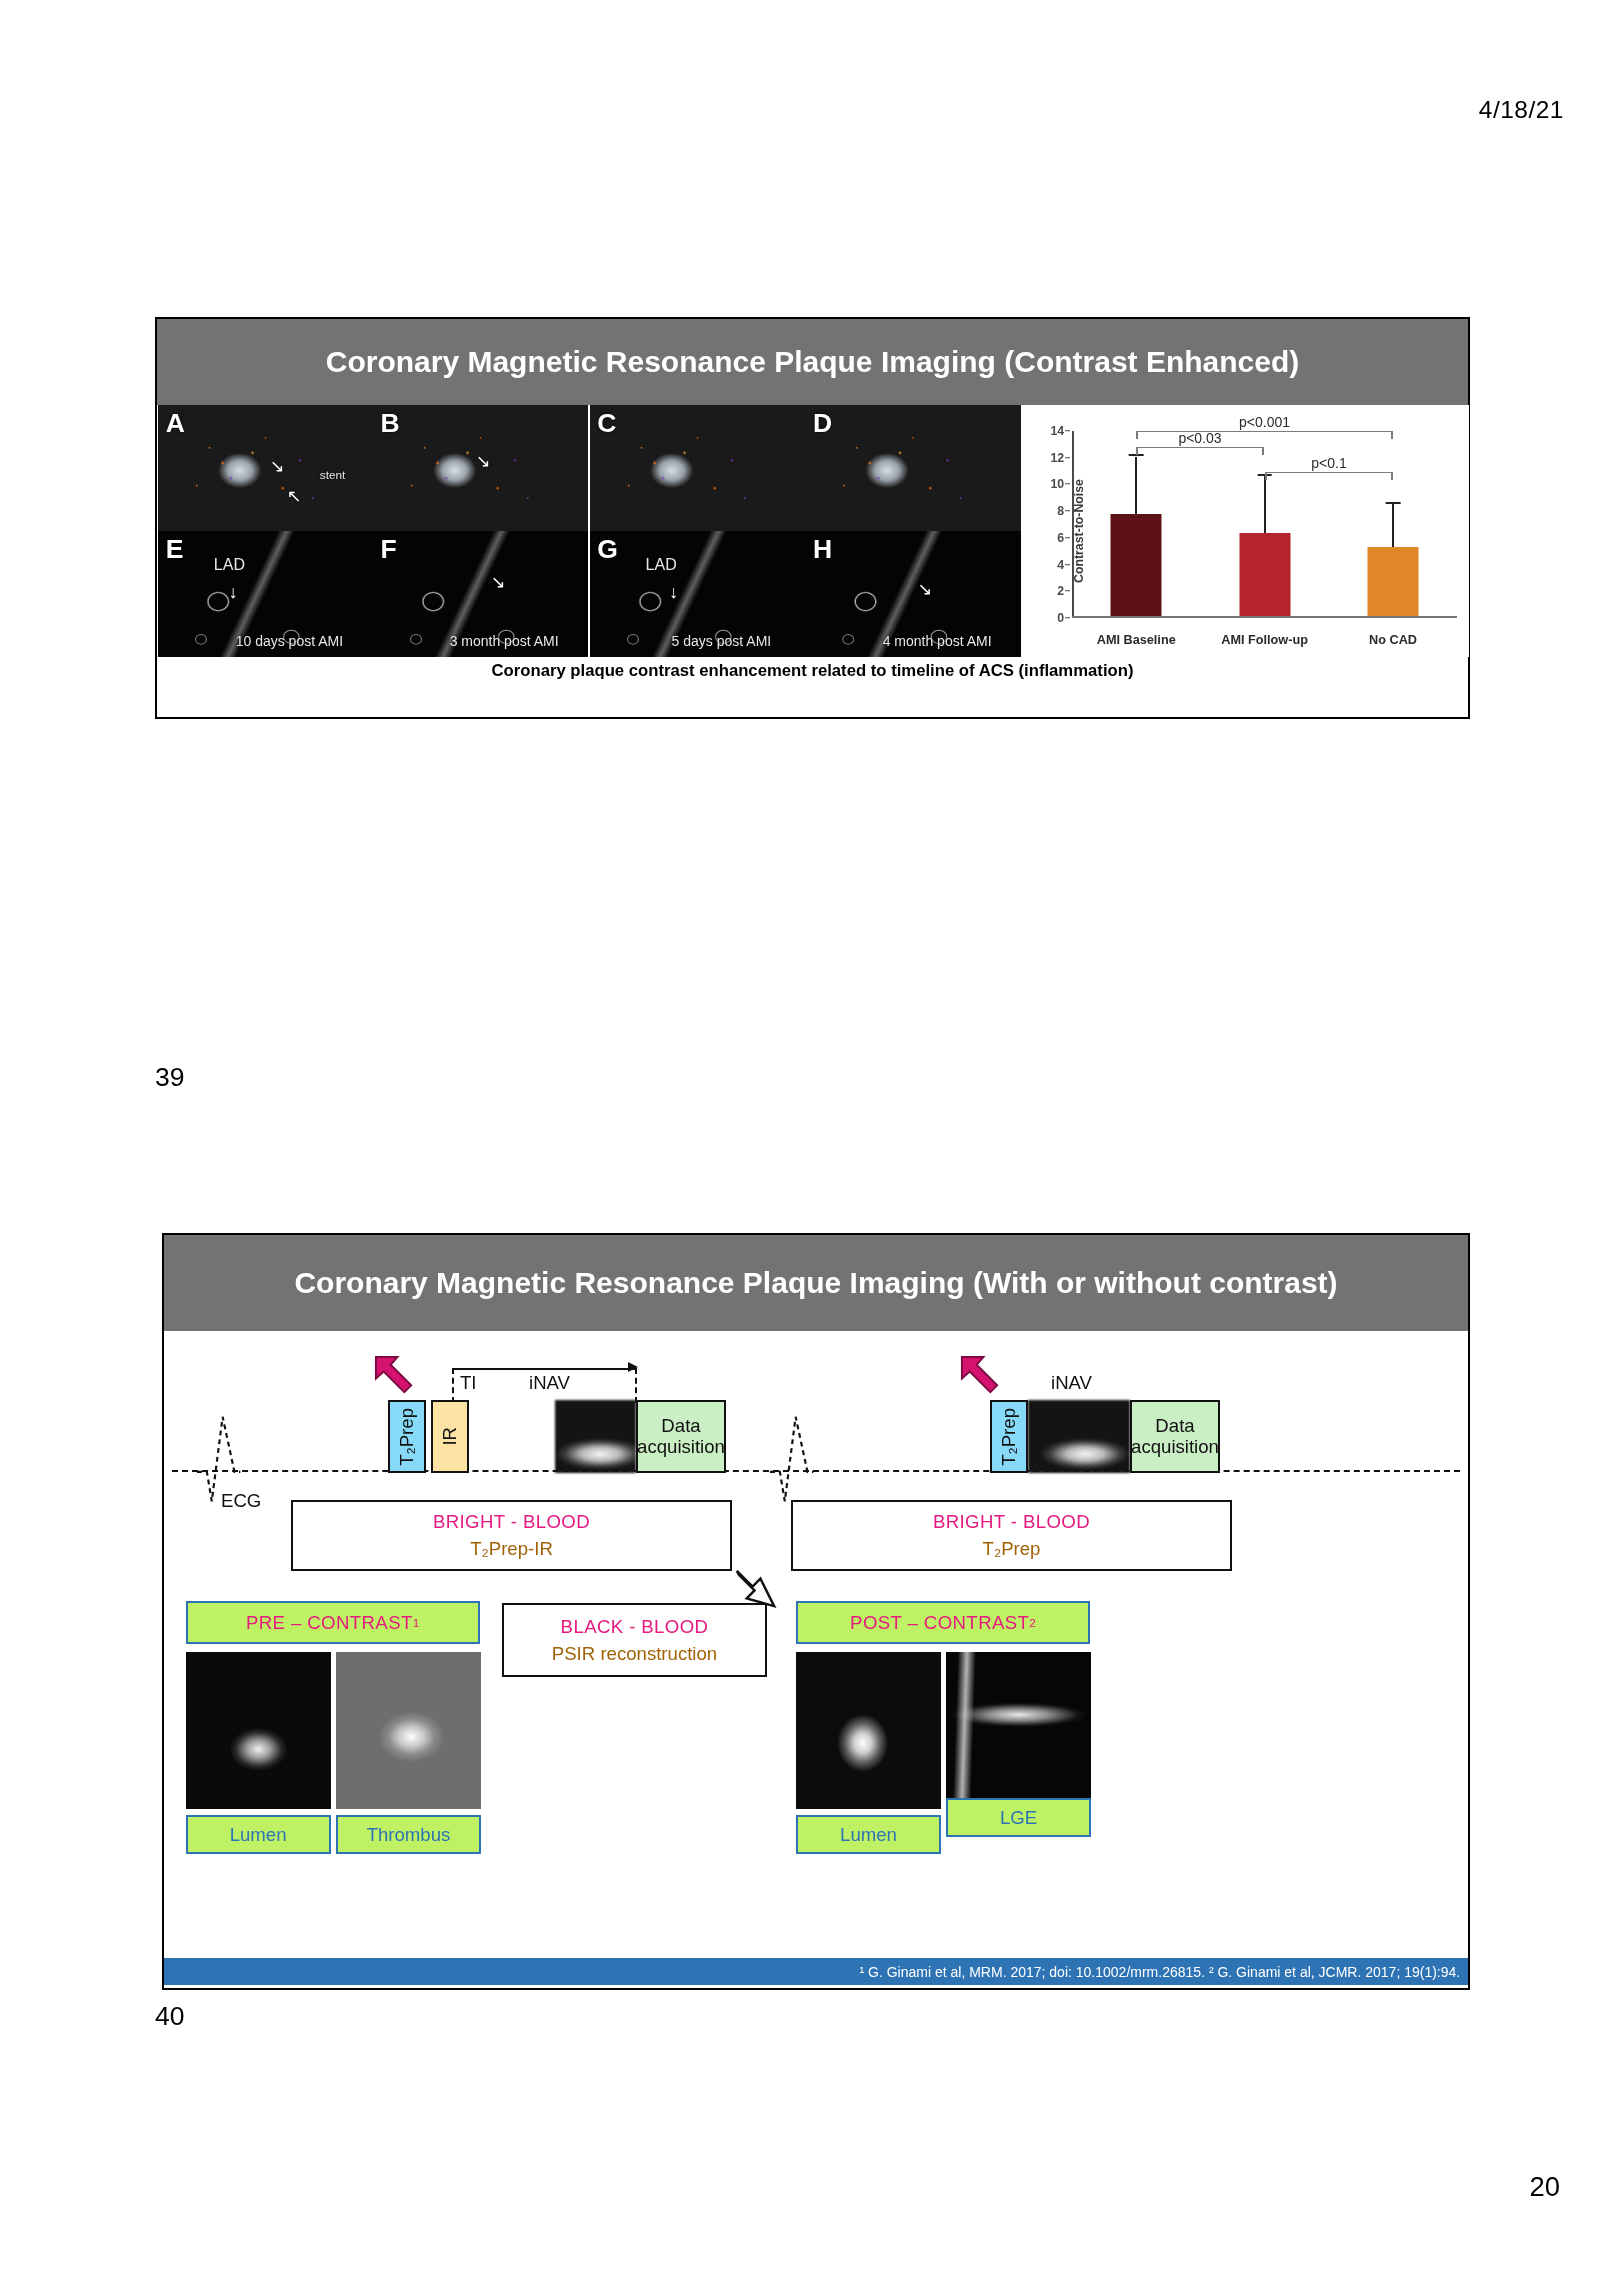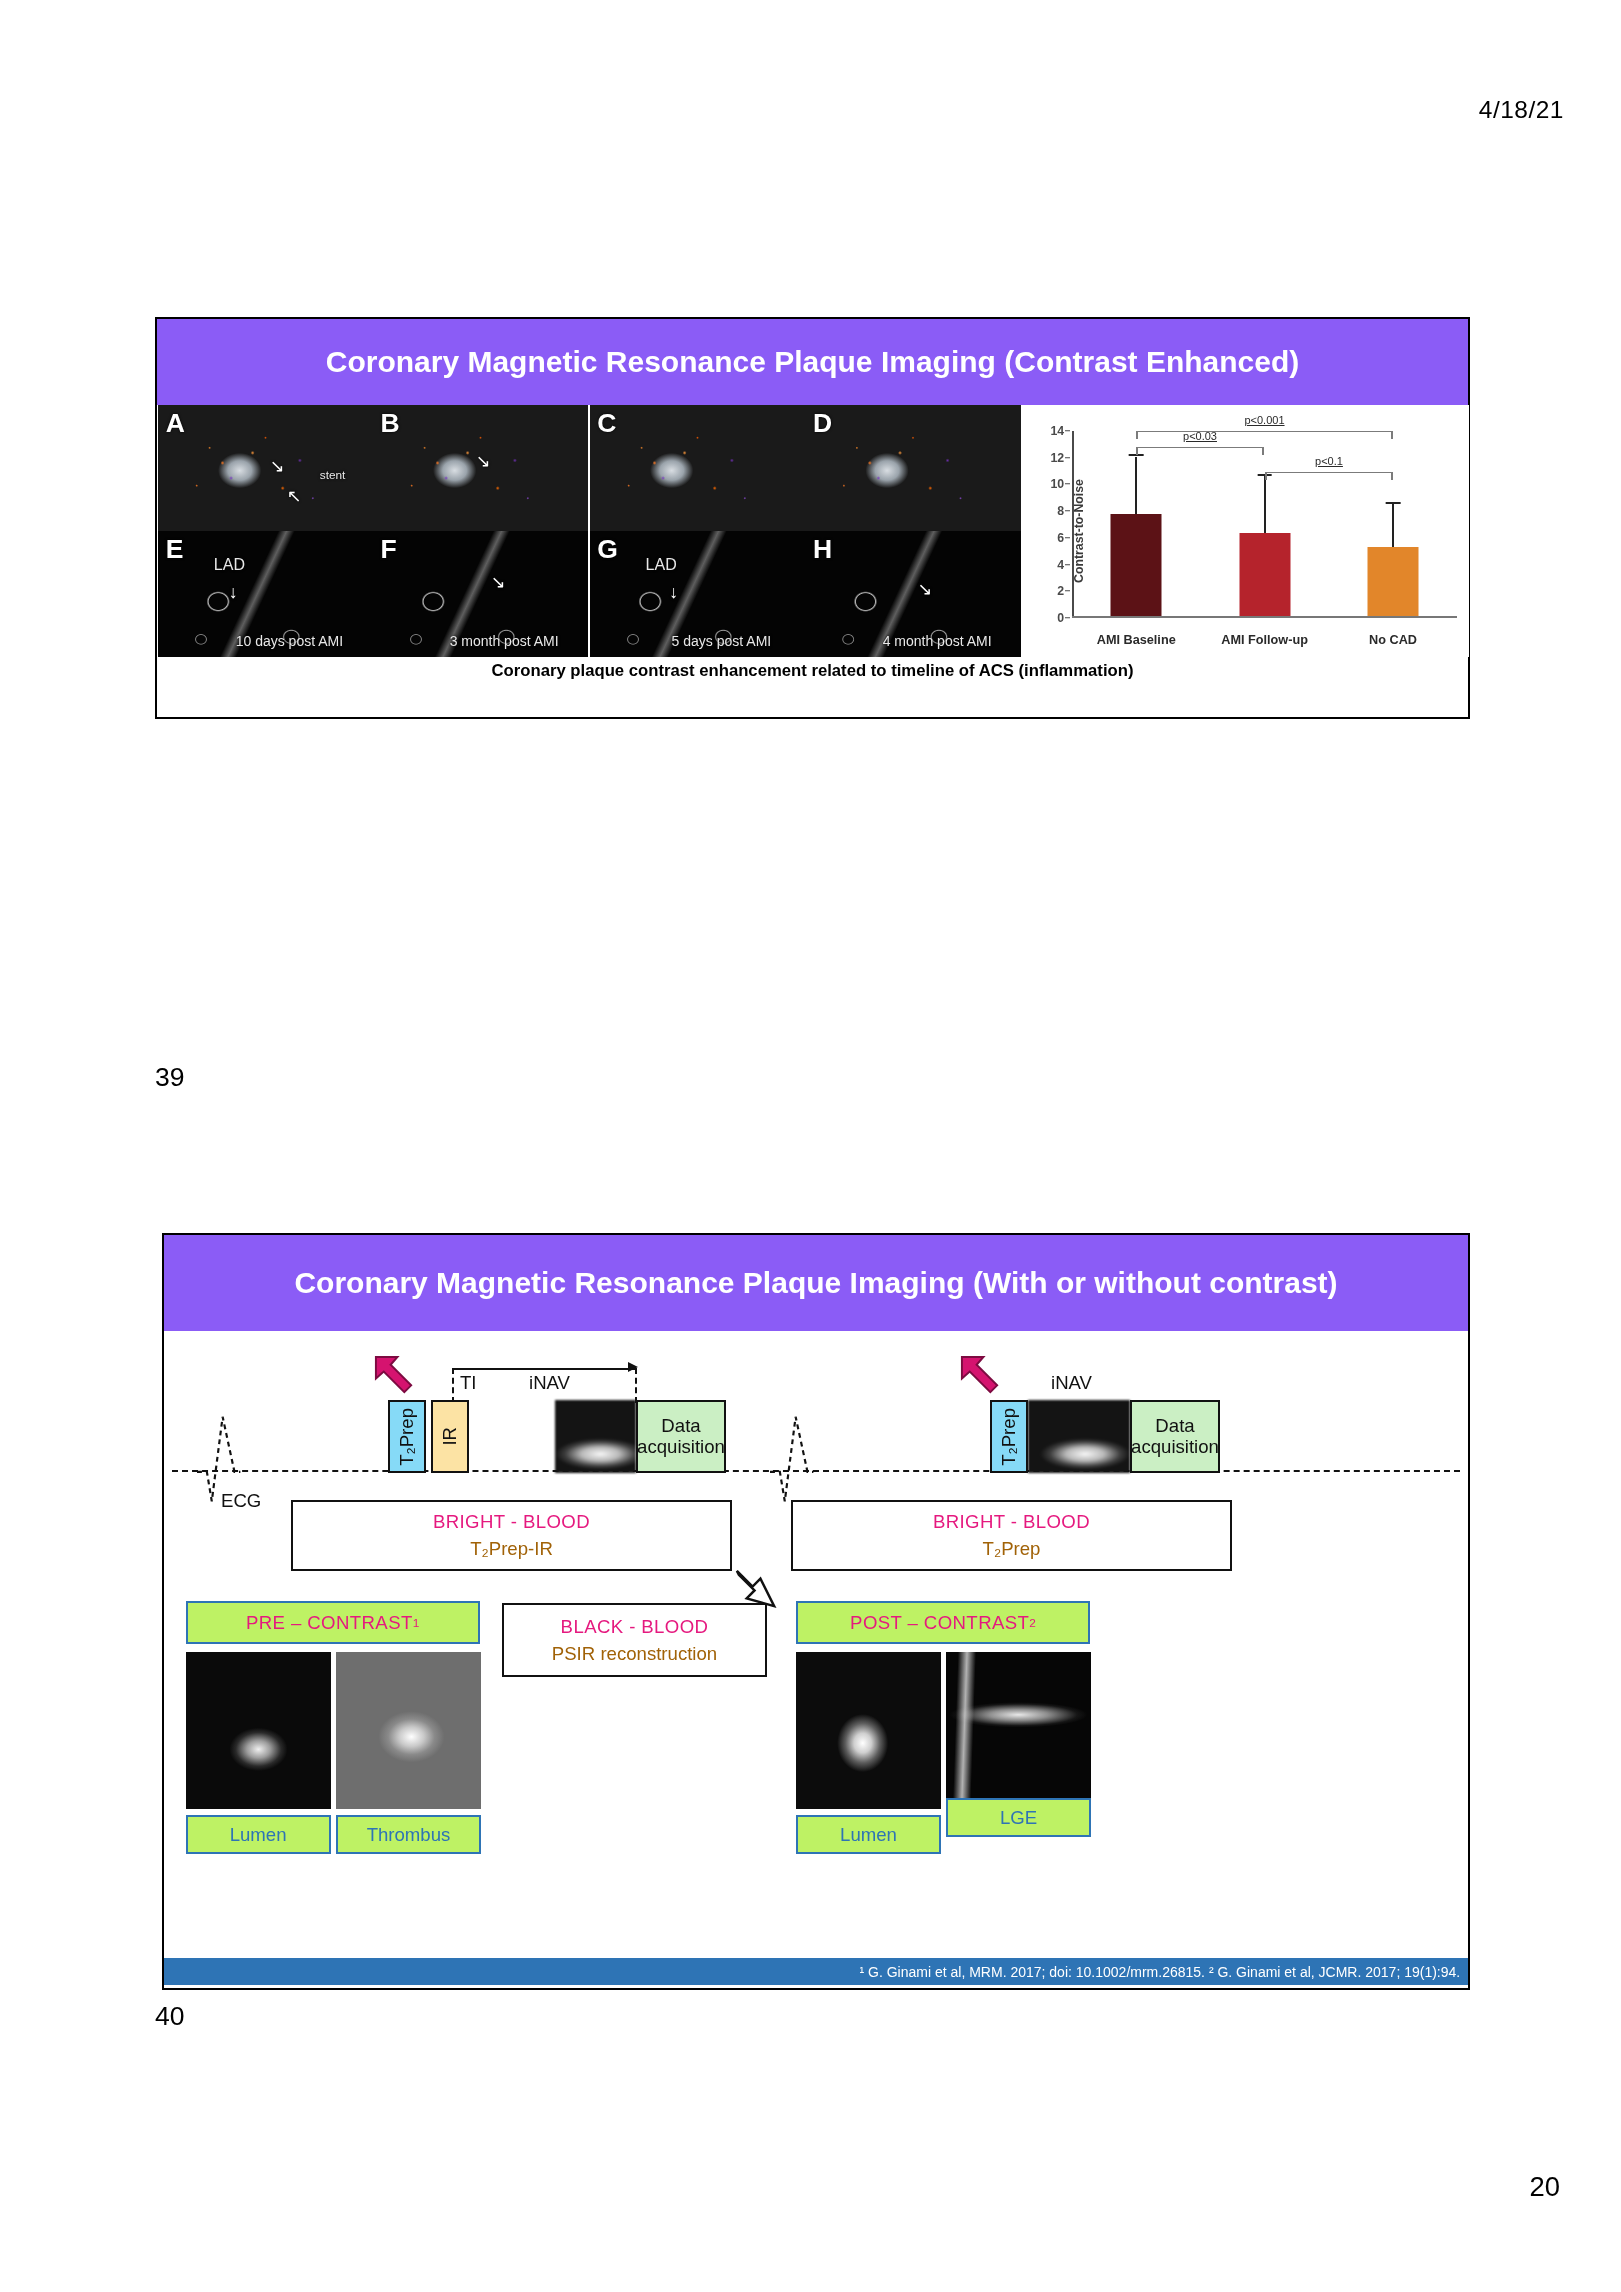"Coronary Magnetic Resonance Plaque" .slide-title { background: #8b5cf6 -> #737373 }
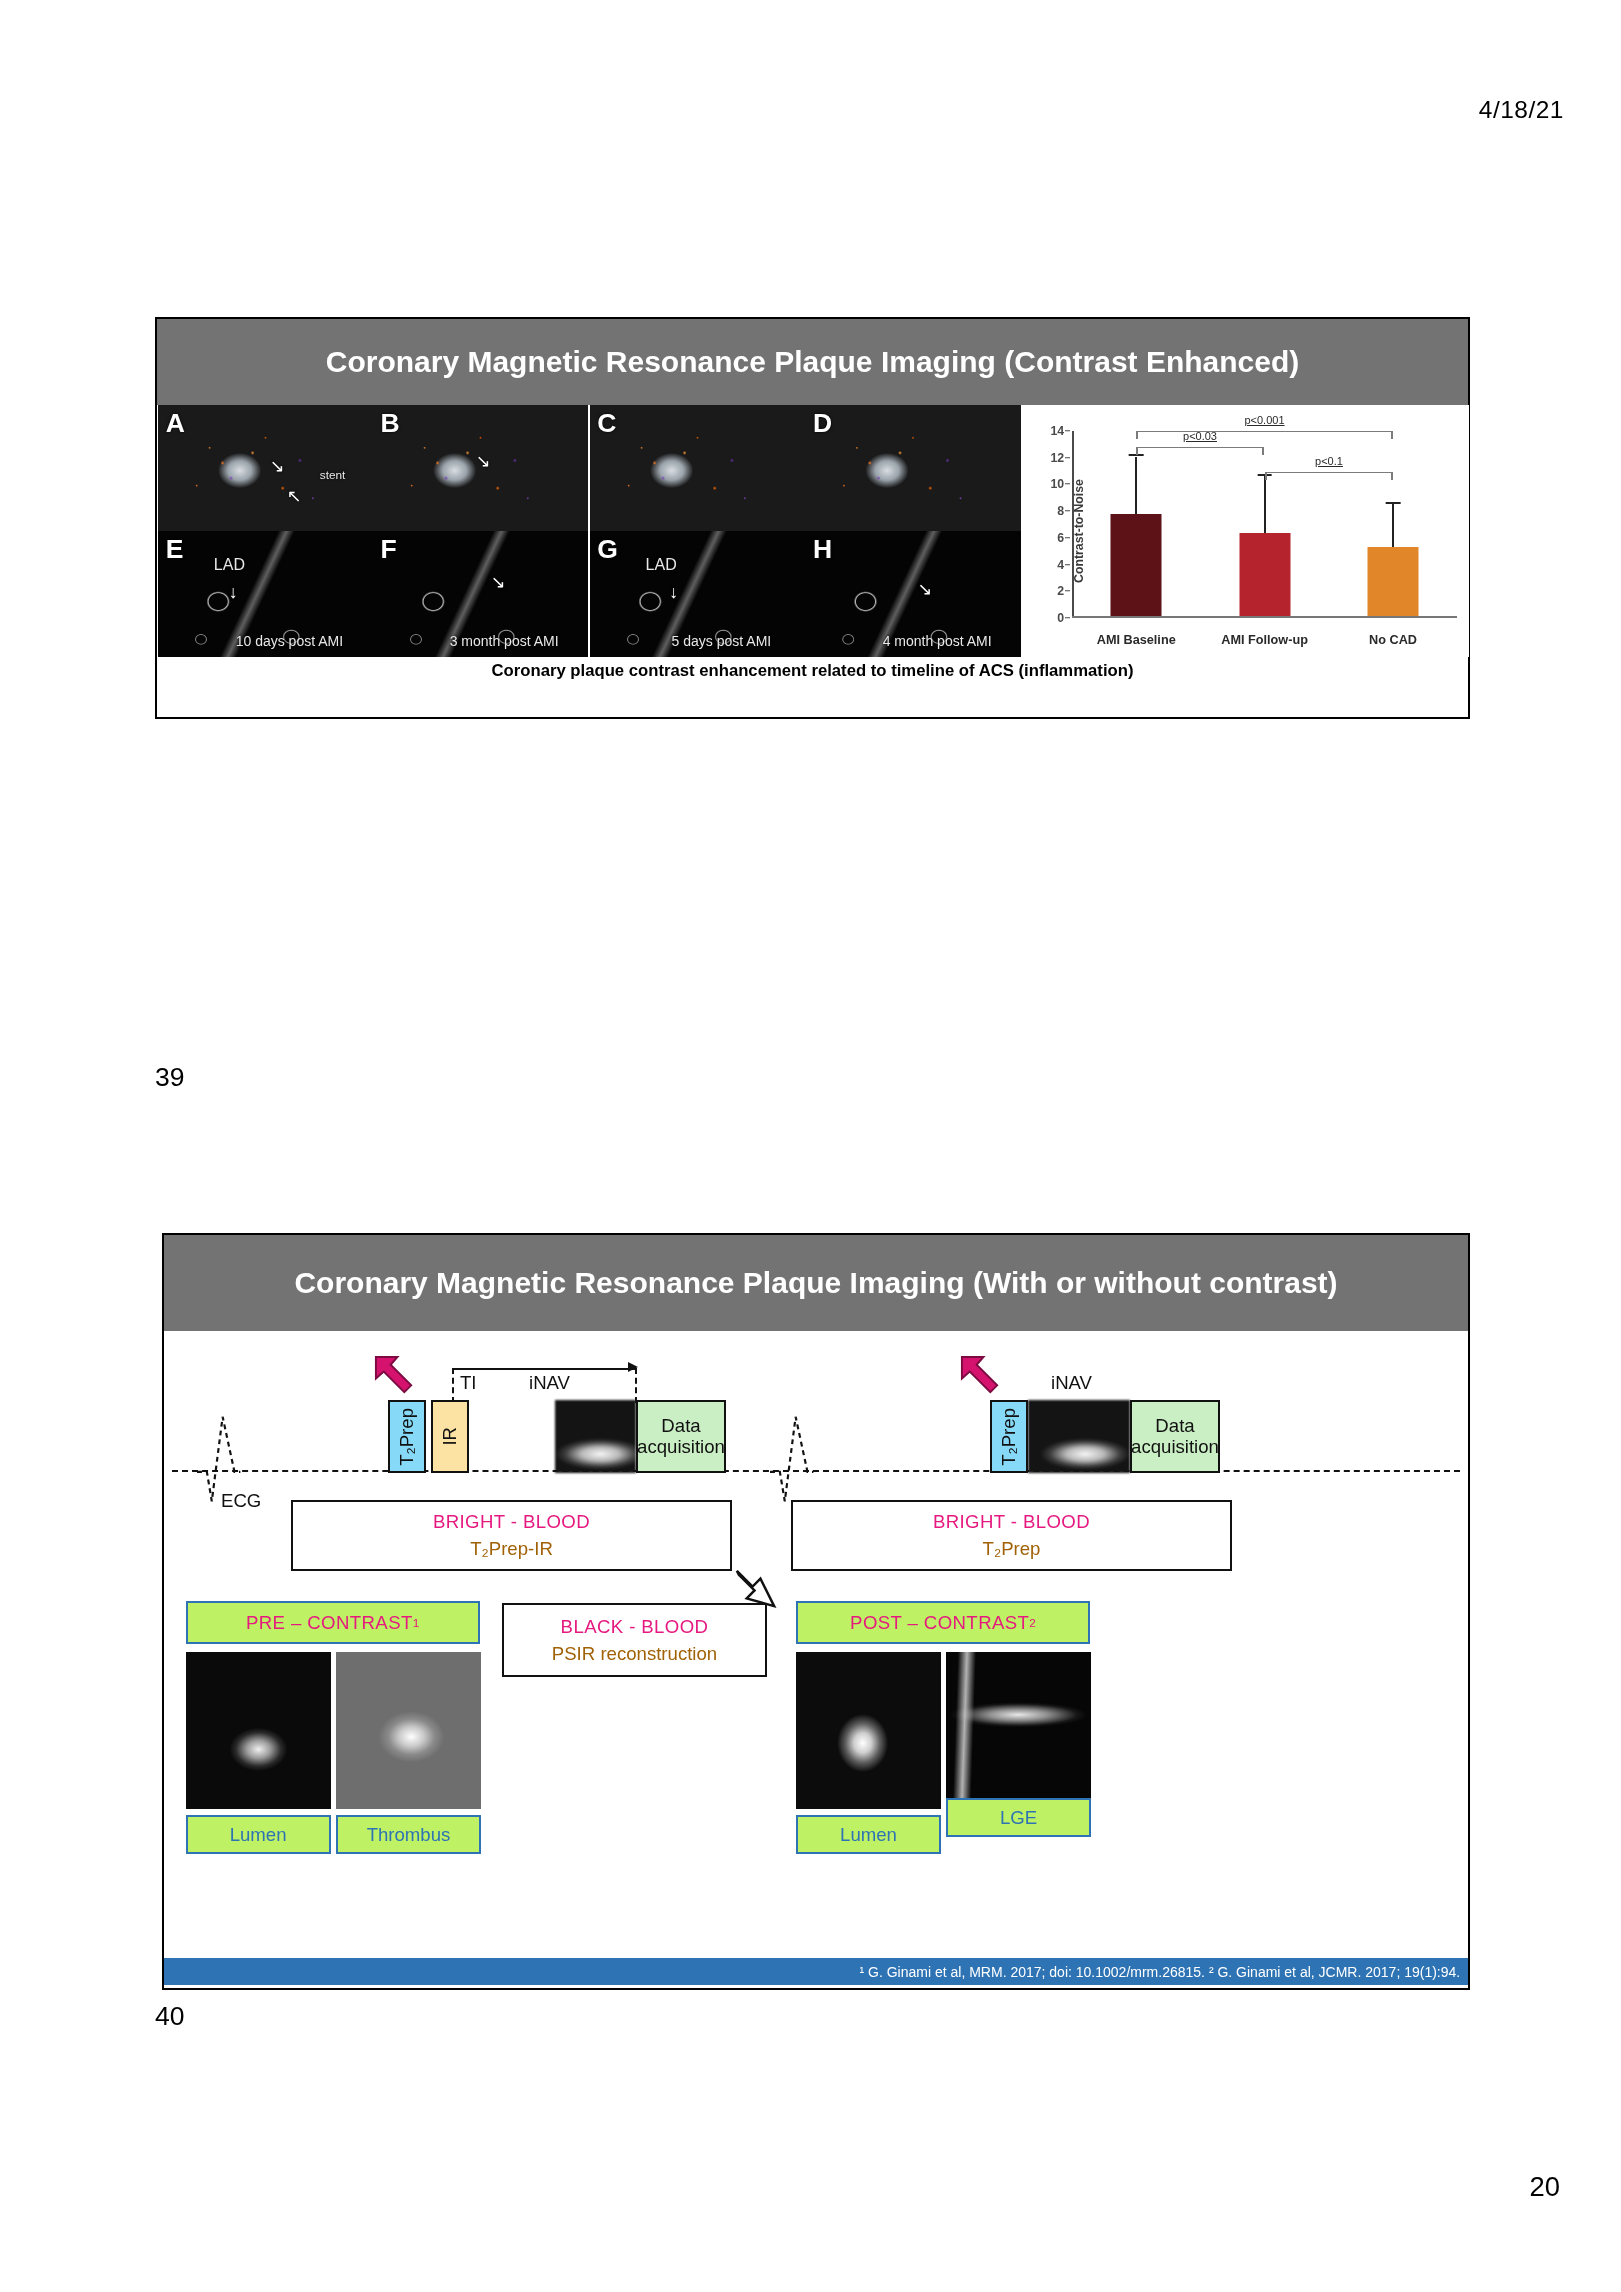"p<0.001" .sig-text { font-size: 11px -> 14px; text-decoration: underline -> none }
